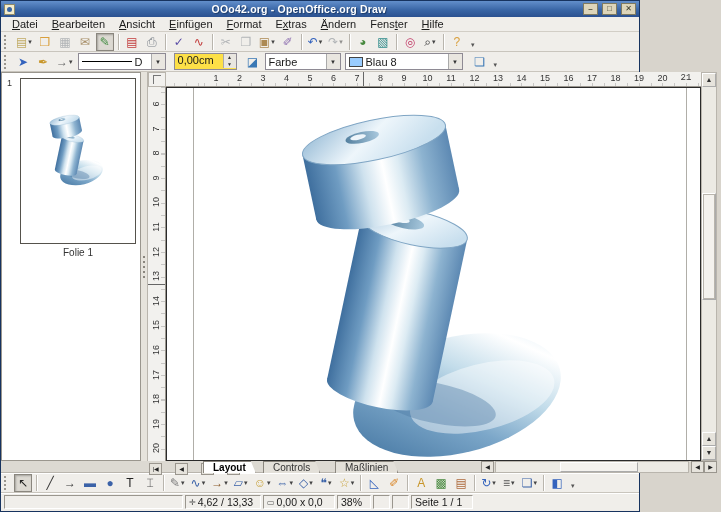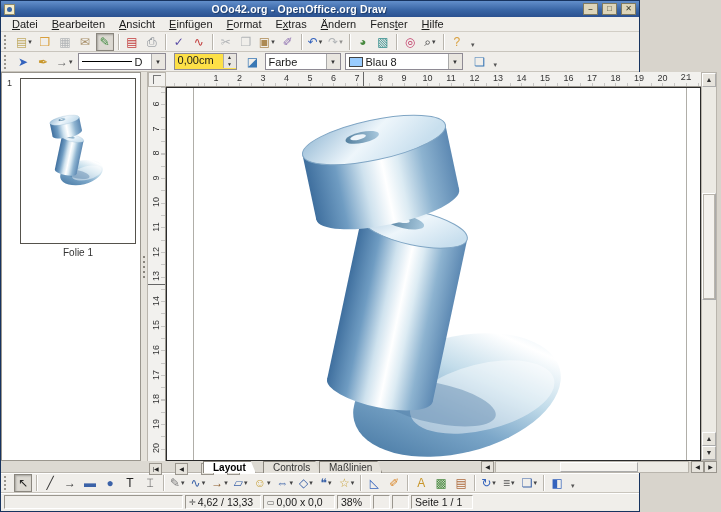"Maßlinien" span.tab { left: 318px -> 334px }
